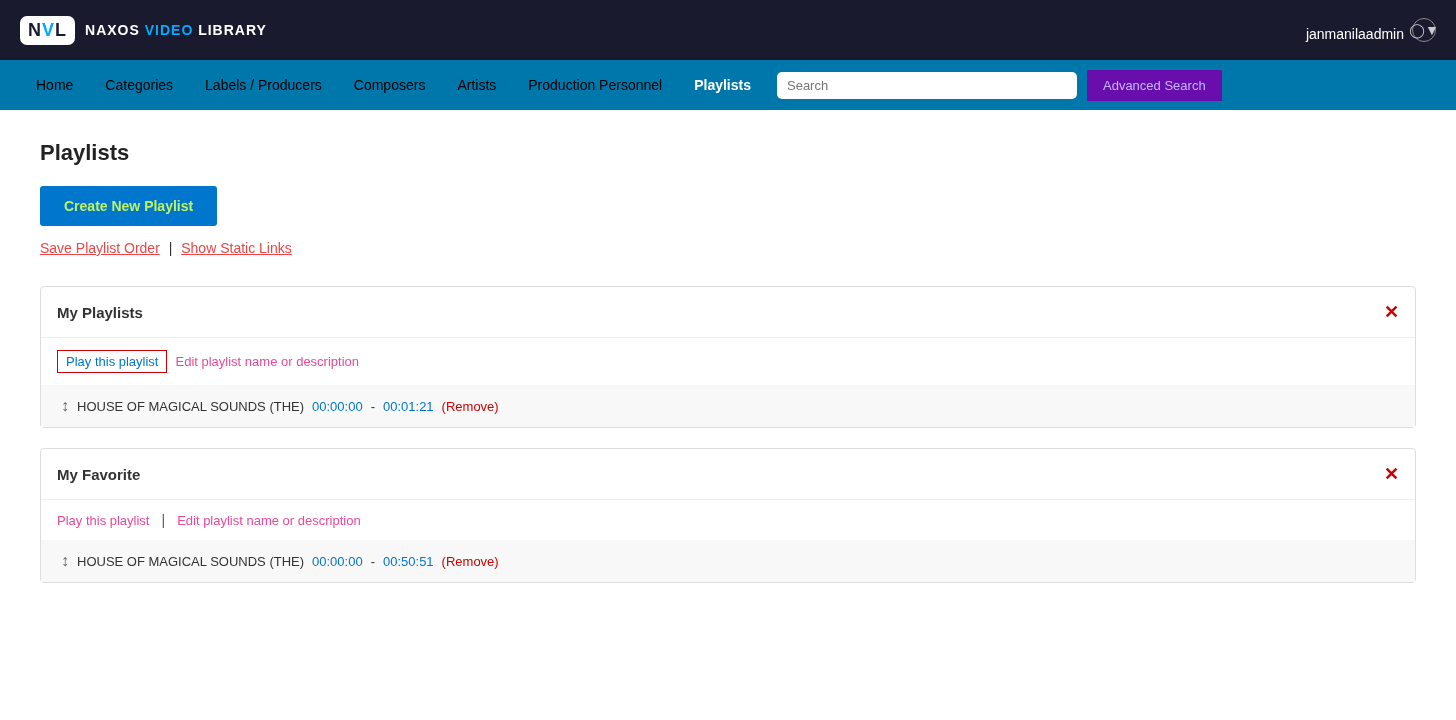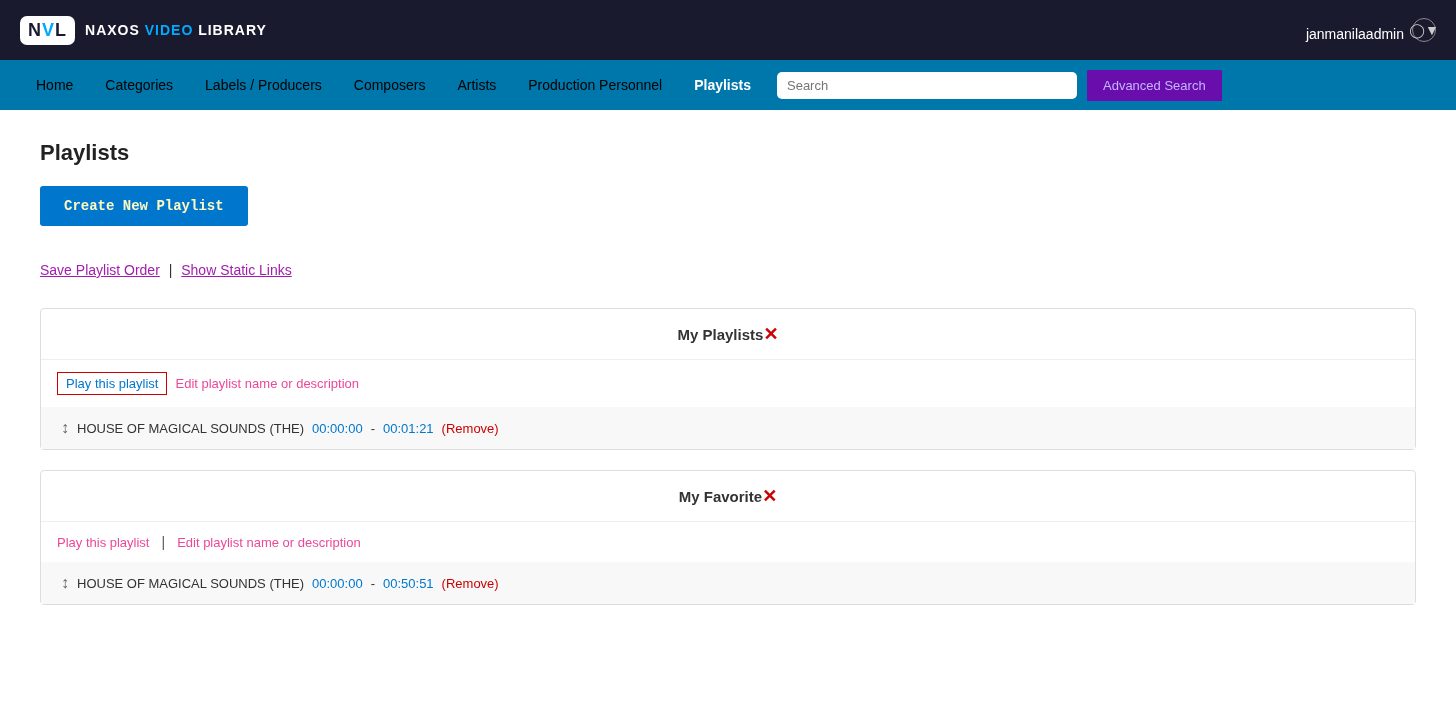"Create New Playlist" .create-btn { color: #fef9c3 -> #bef264; font-family: Liberation Mono, monospace -> none; margin-bottom: 36px -> 14px }
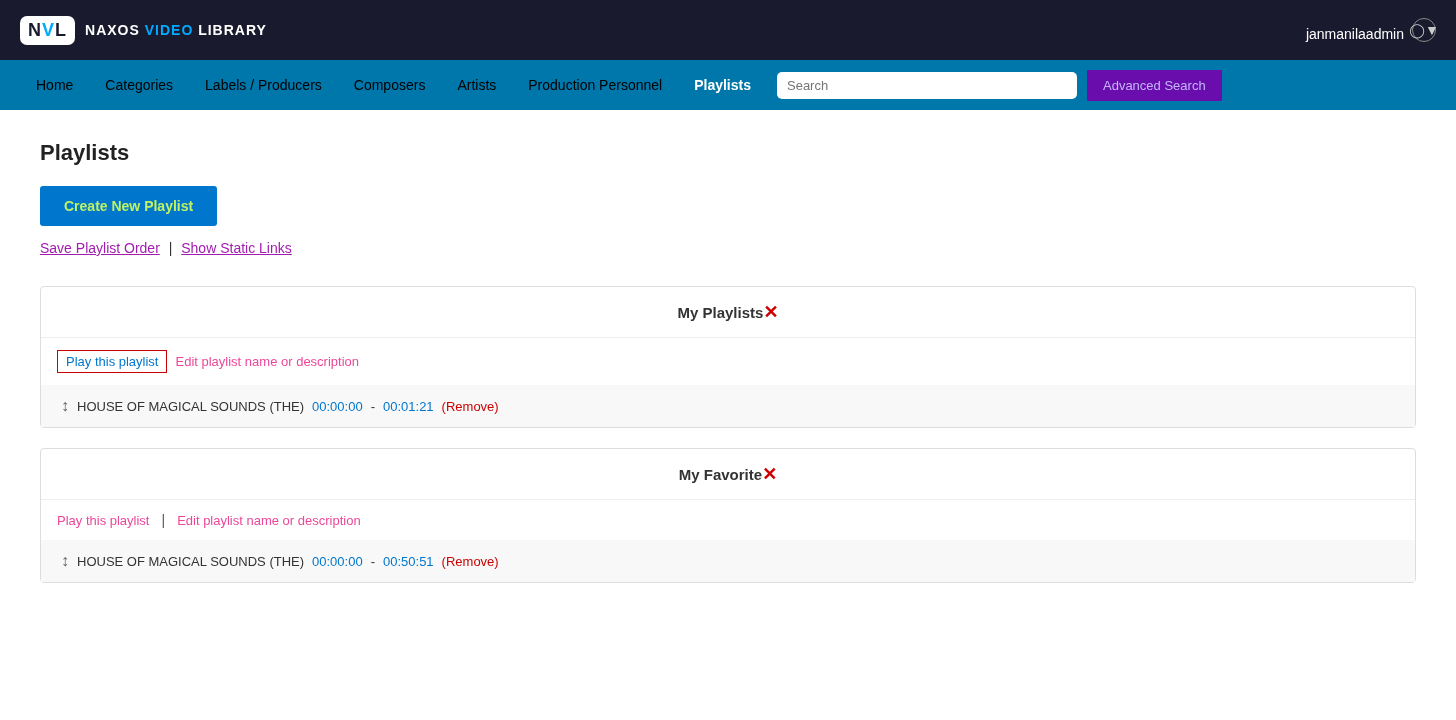"Save Playlist Order" .links-row a { color: #a21caf -> #ef4444 }
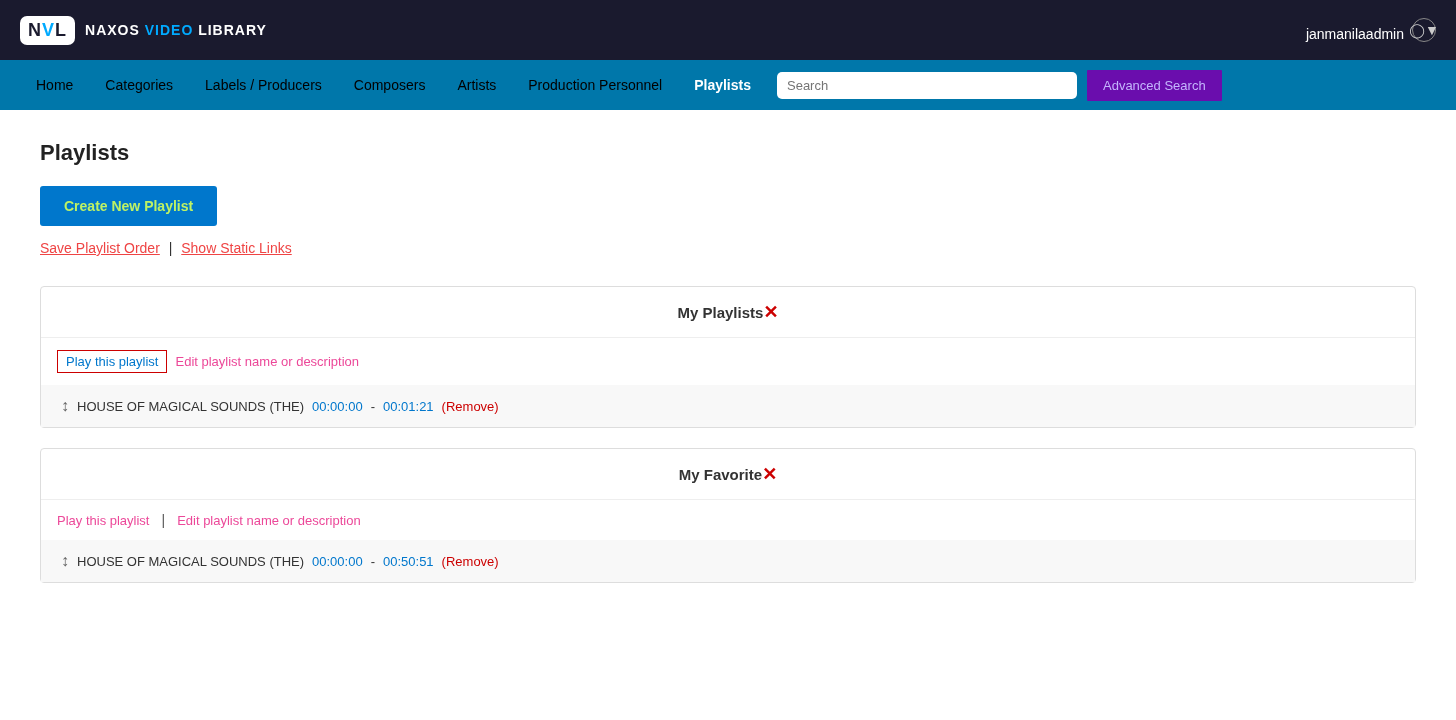"My Playlists" .playlist-header { justify-content: center -> space-between }
